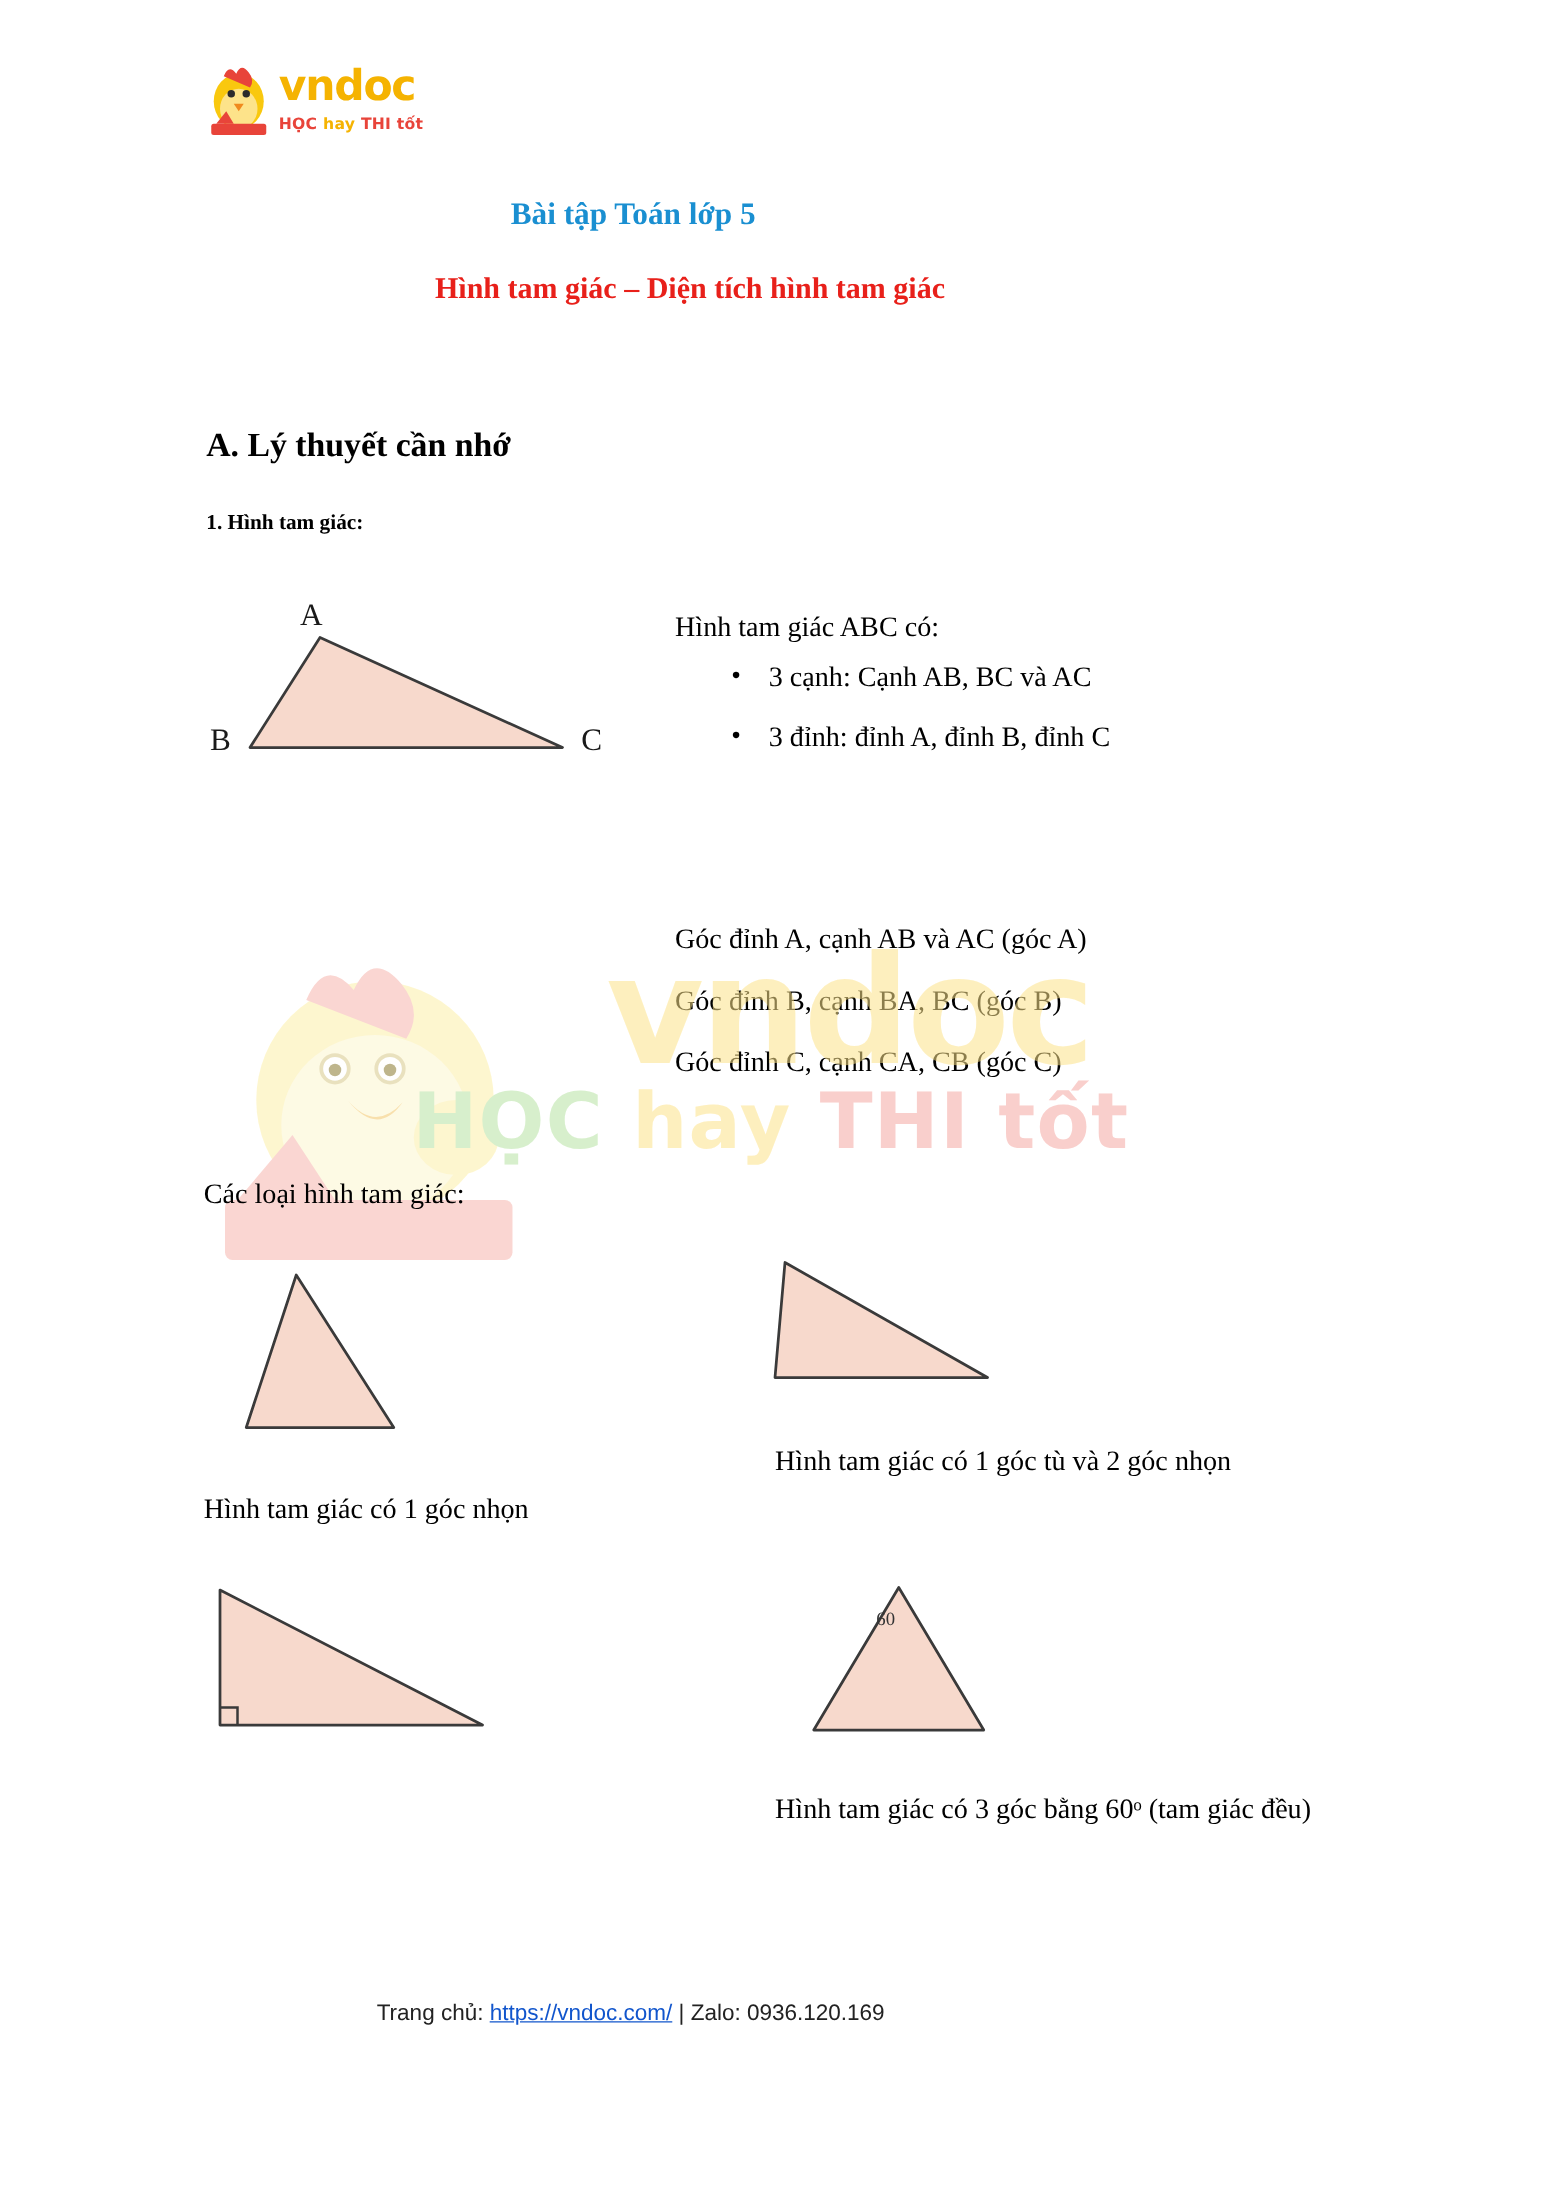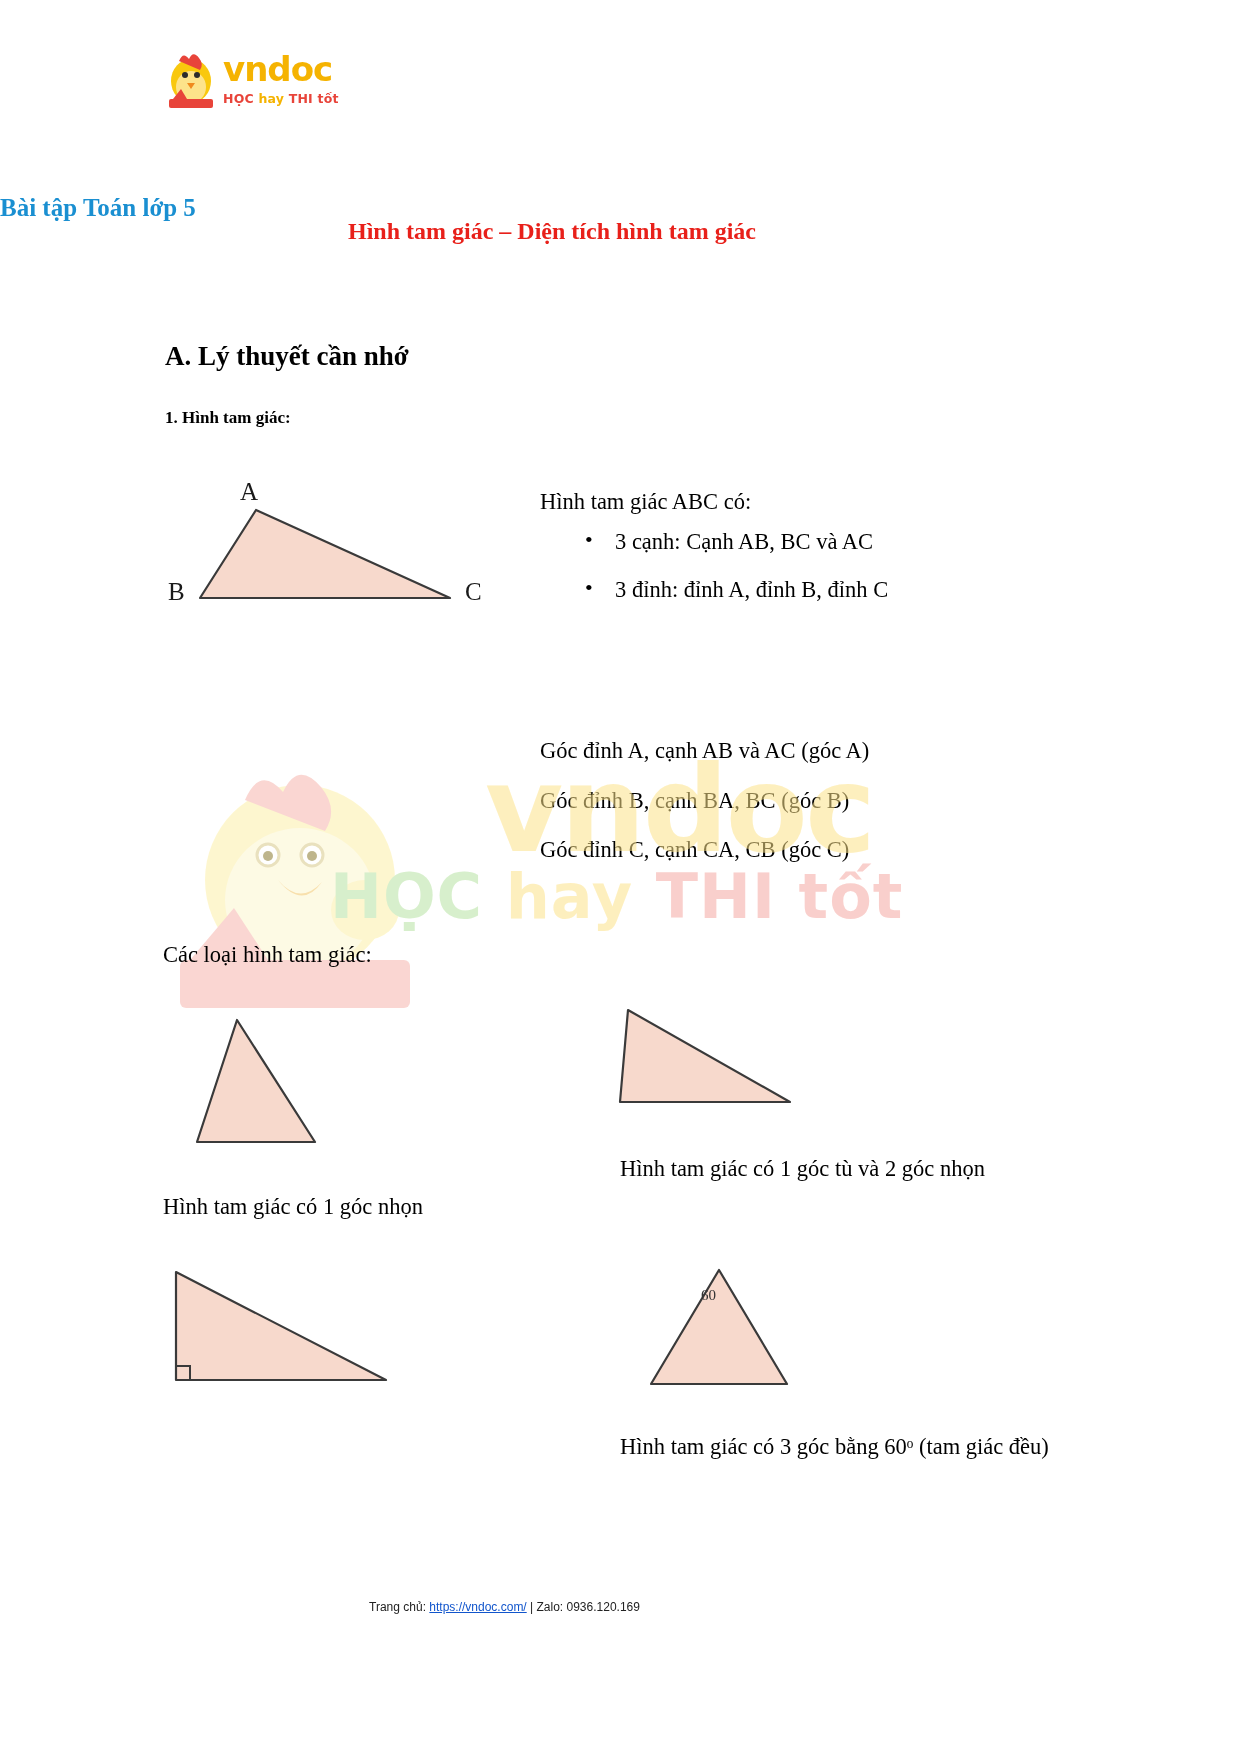"Bài tập Toán lớp 5" .title-main { margin-top: 36px -> none; text-align: left -> center }
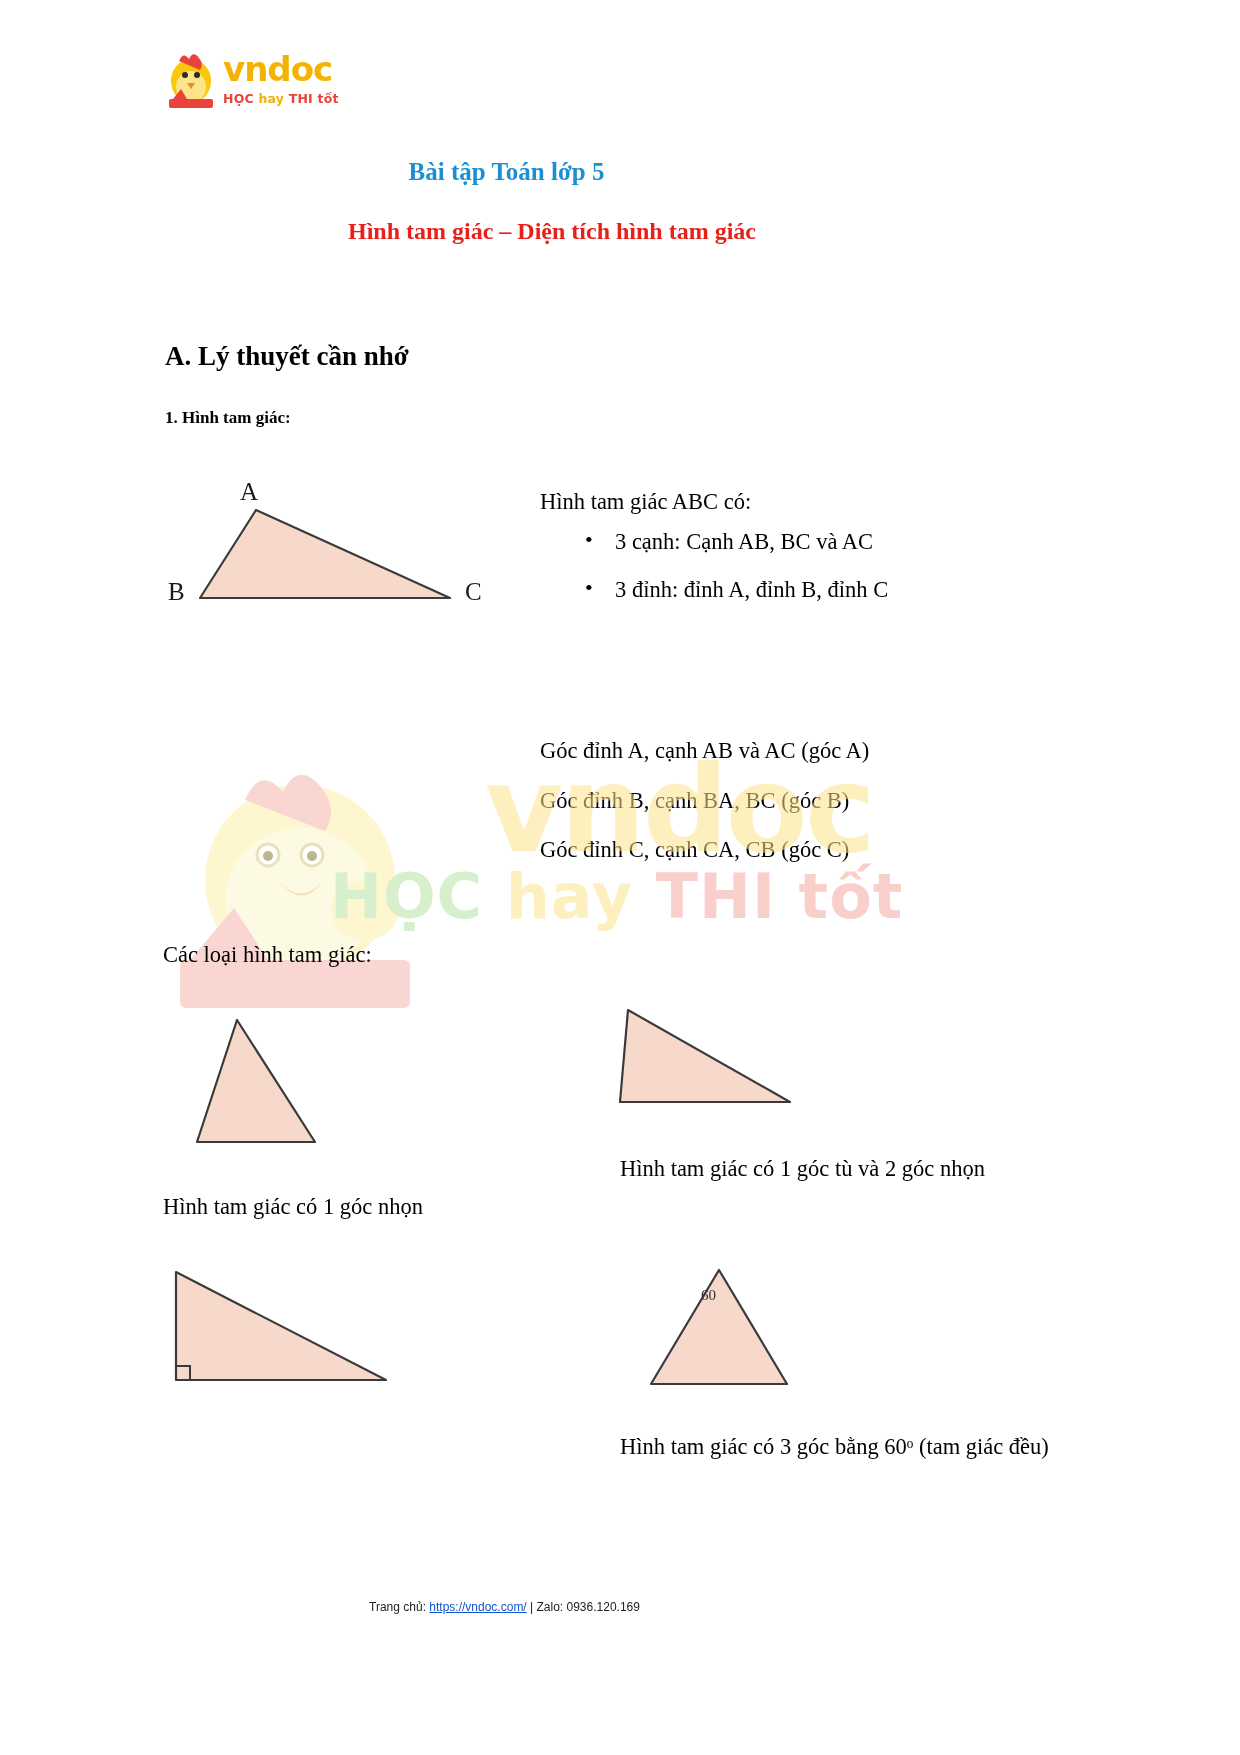"Trang chủ: https://vndoc.com/ | Zalo:" .footer { font-size: 12px -> 18px }
